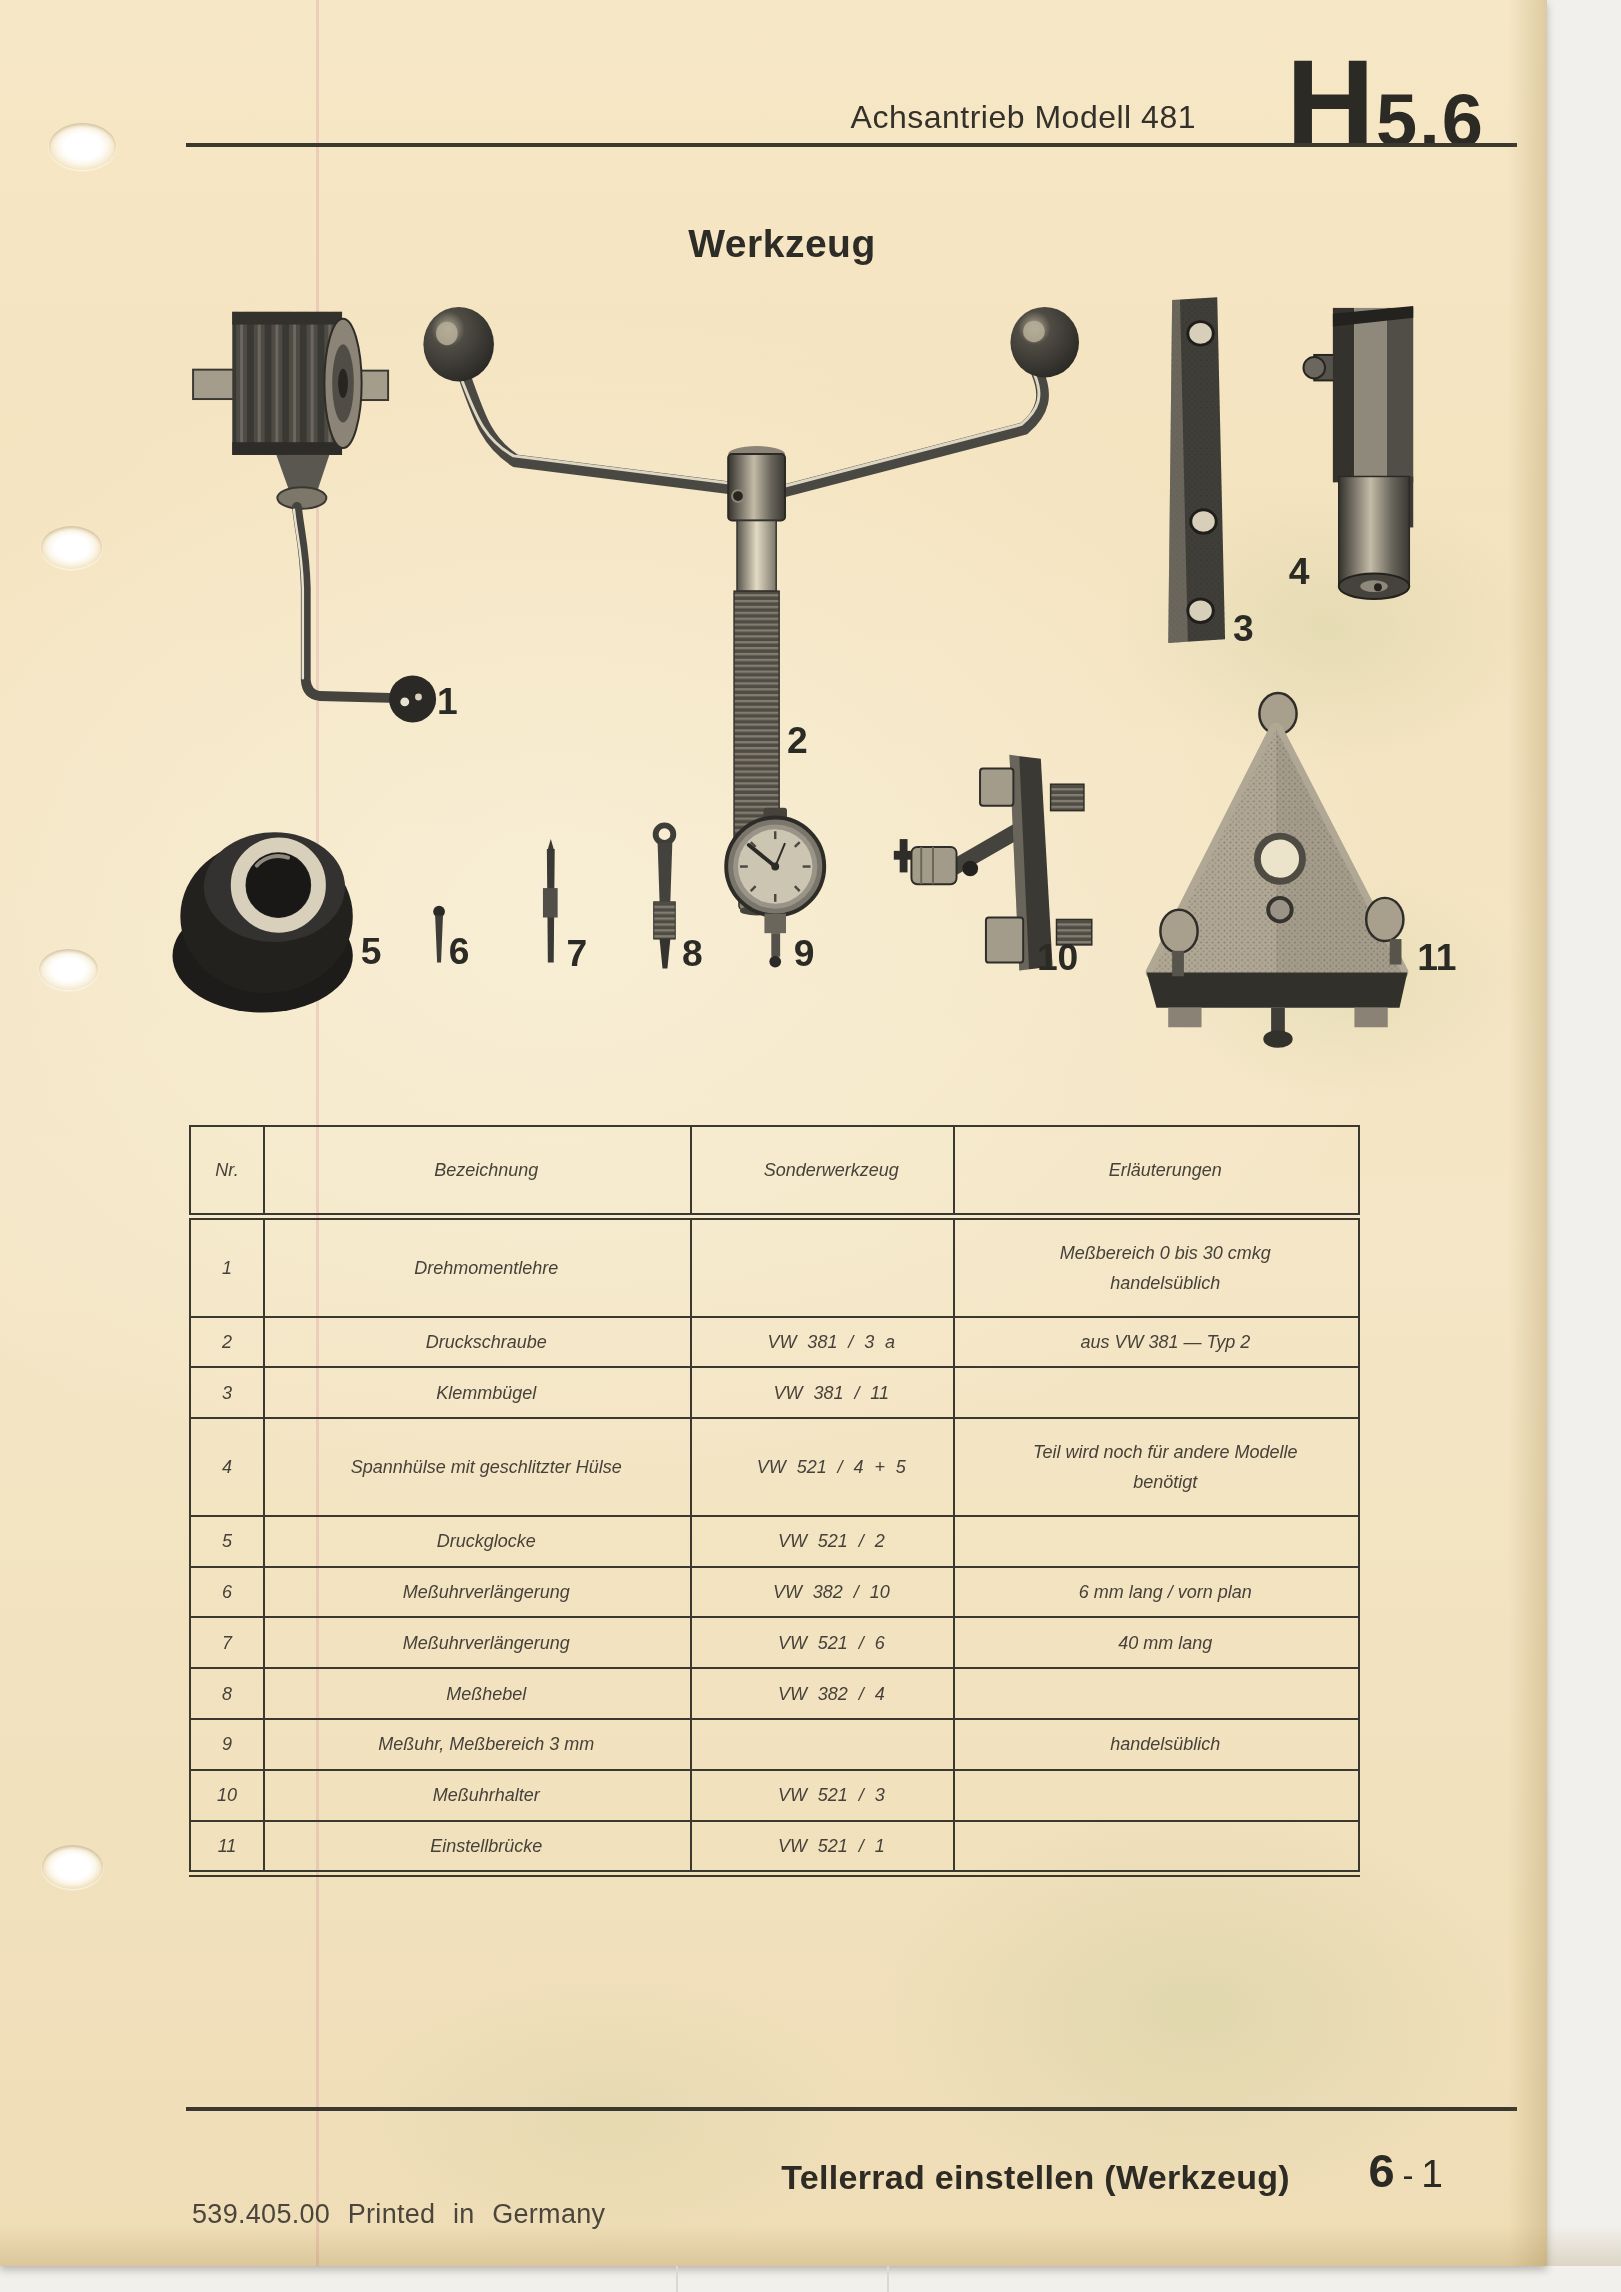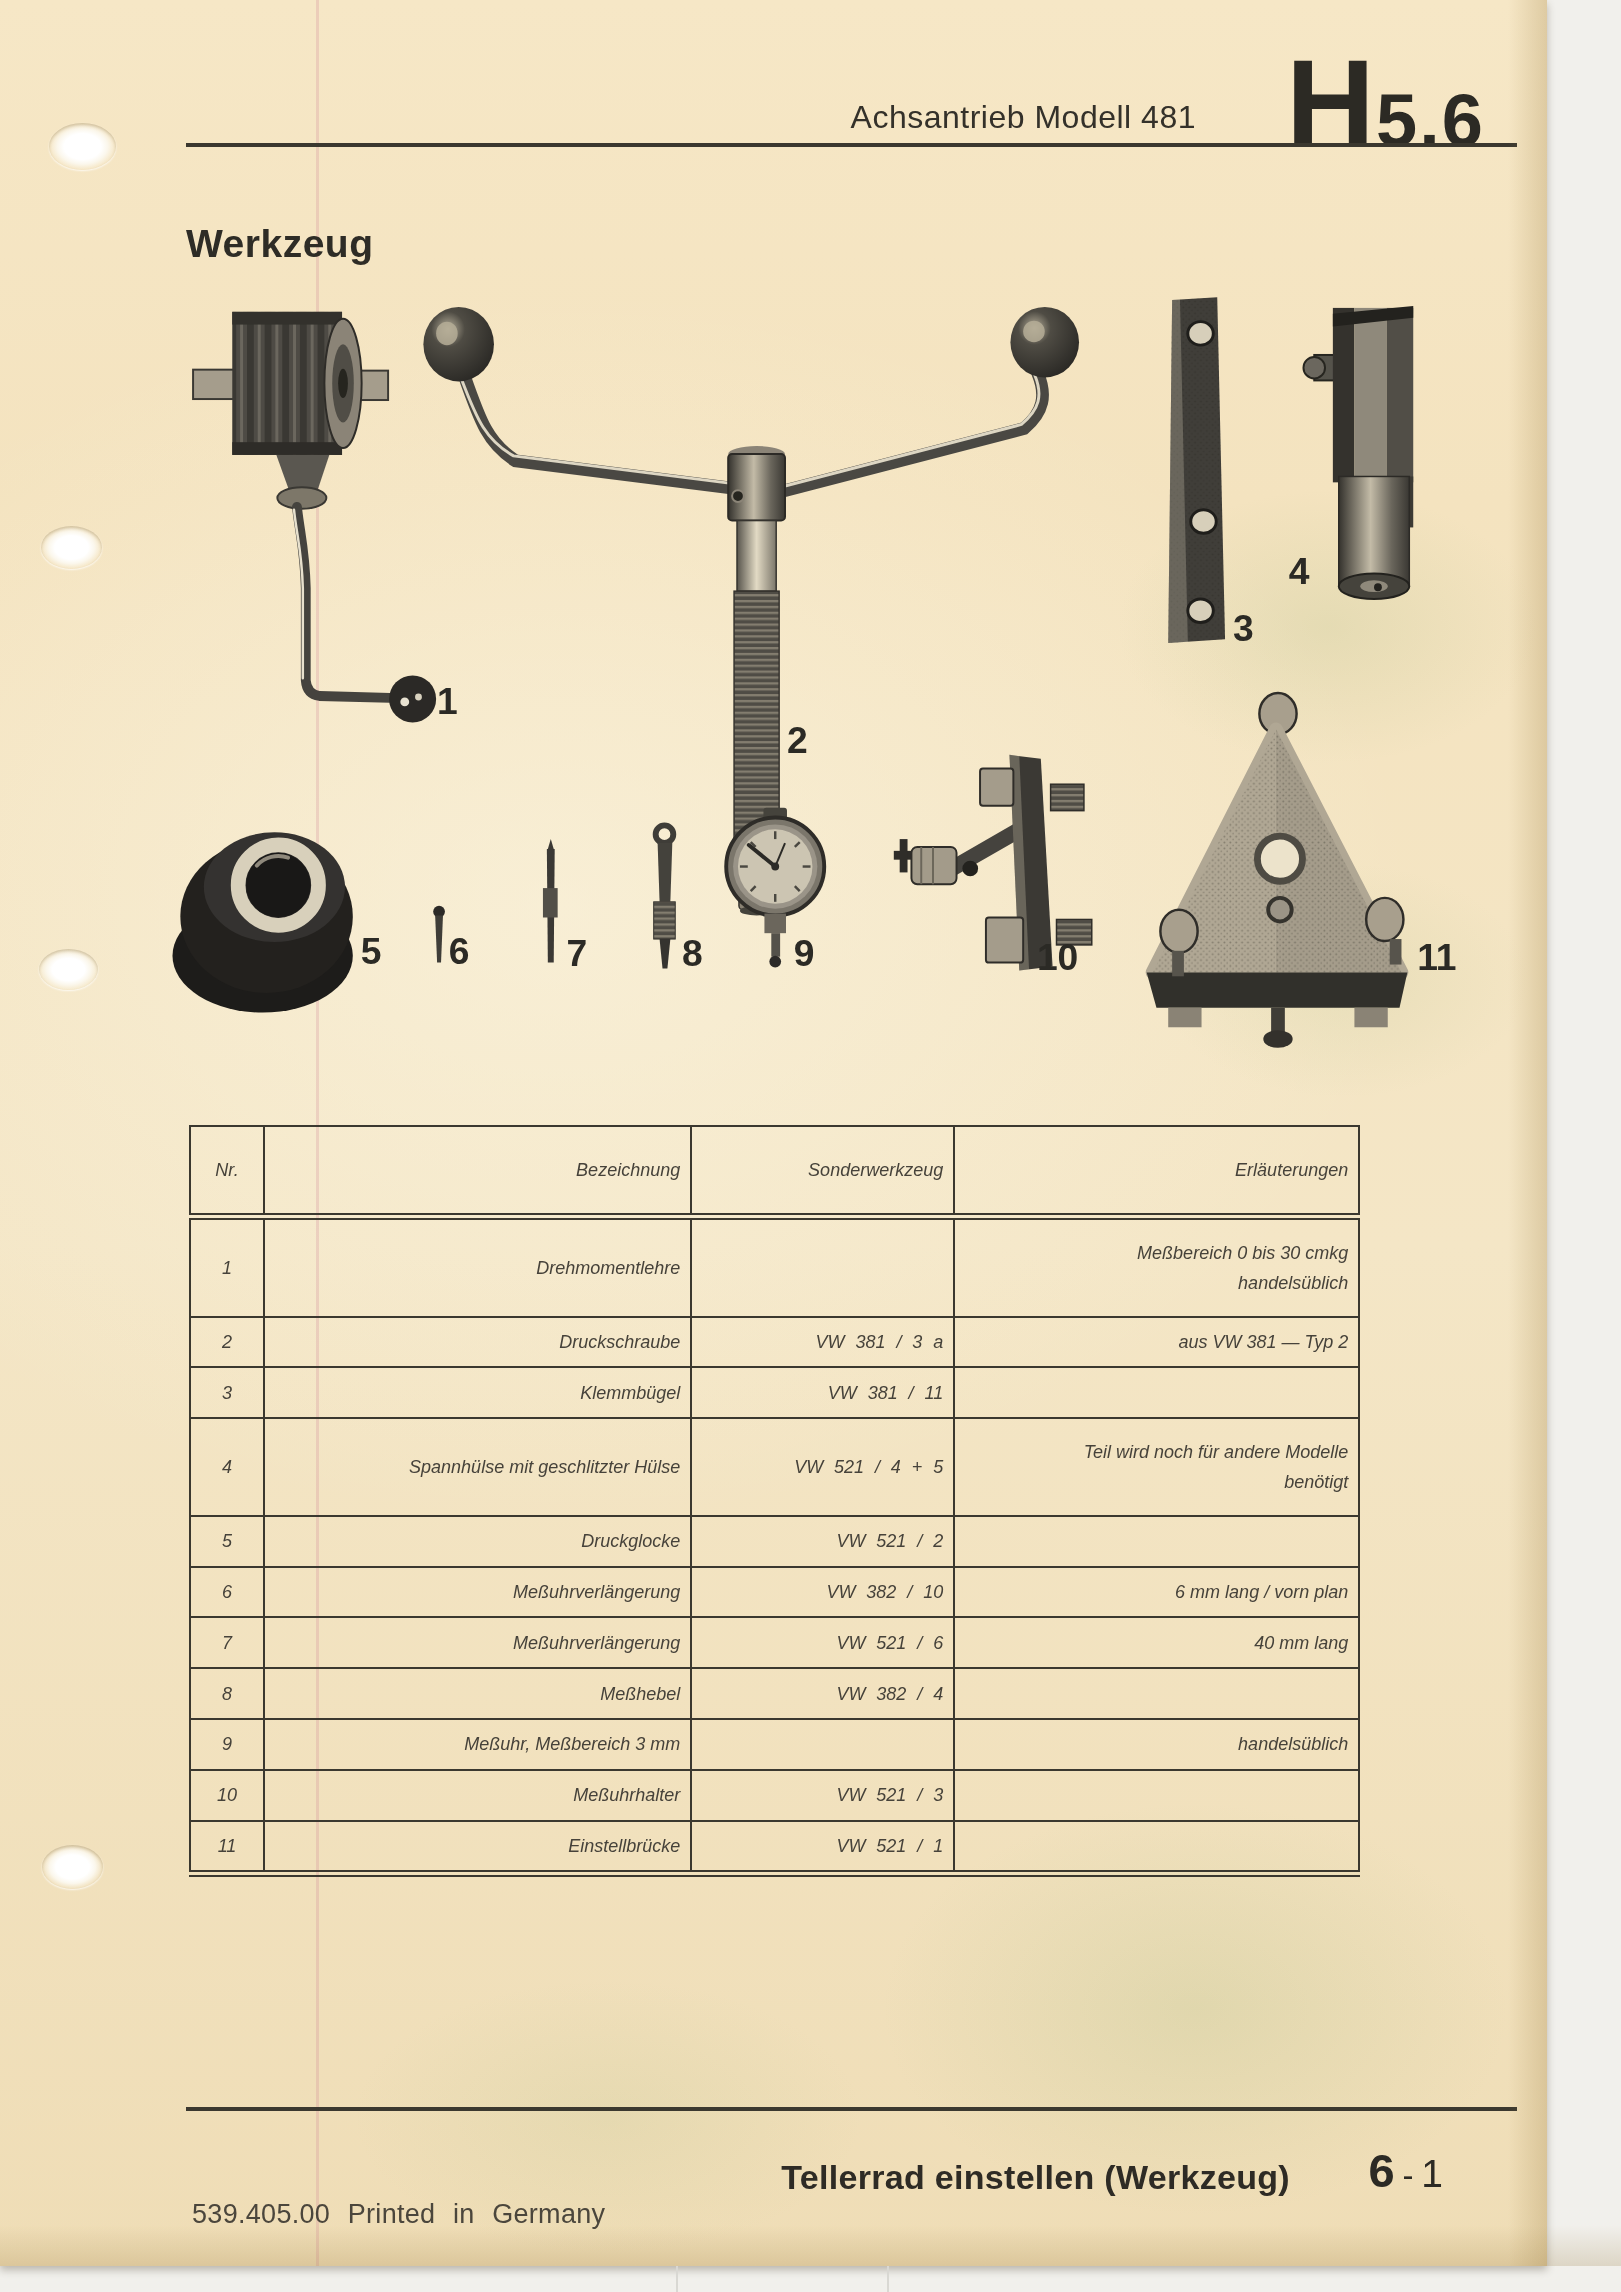"Werkzeug" div.abs { text-align: left -> center }
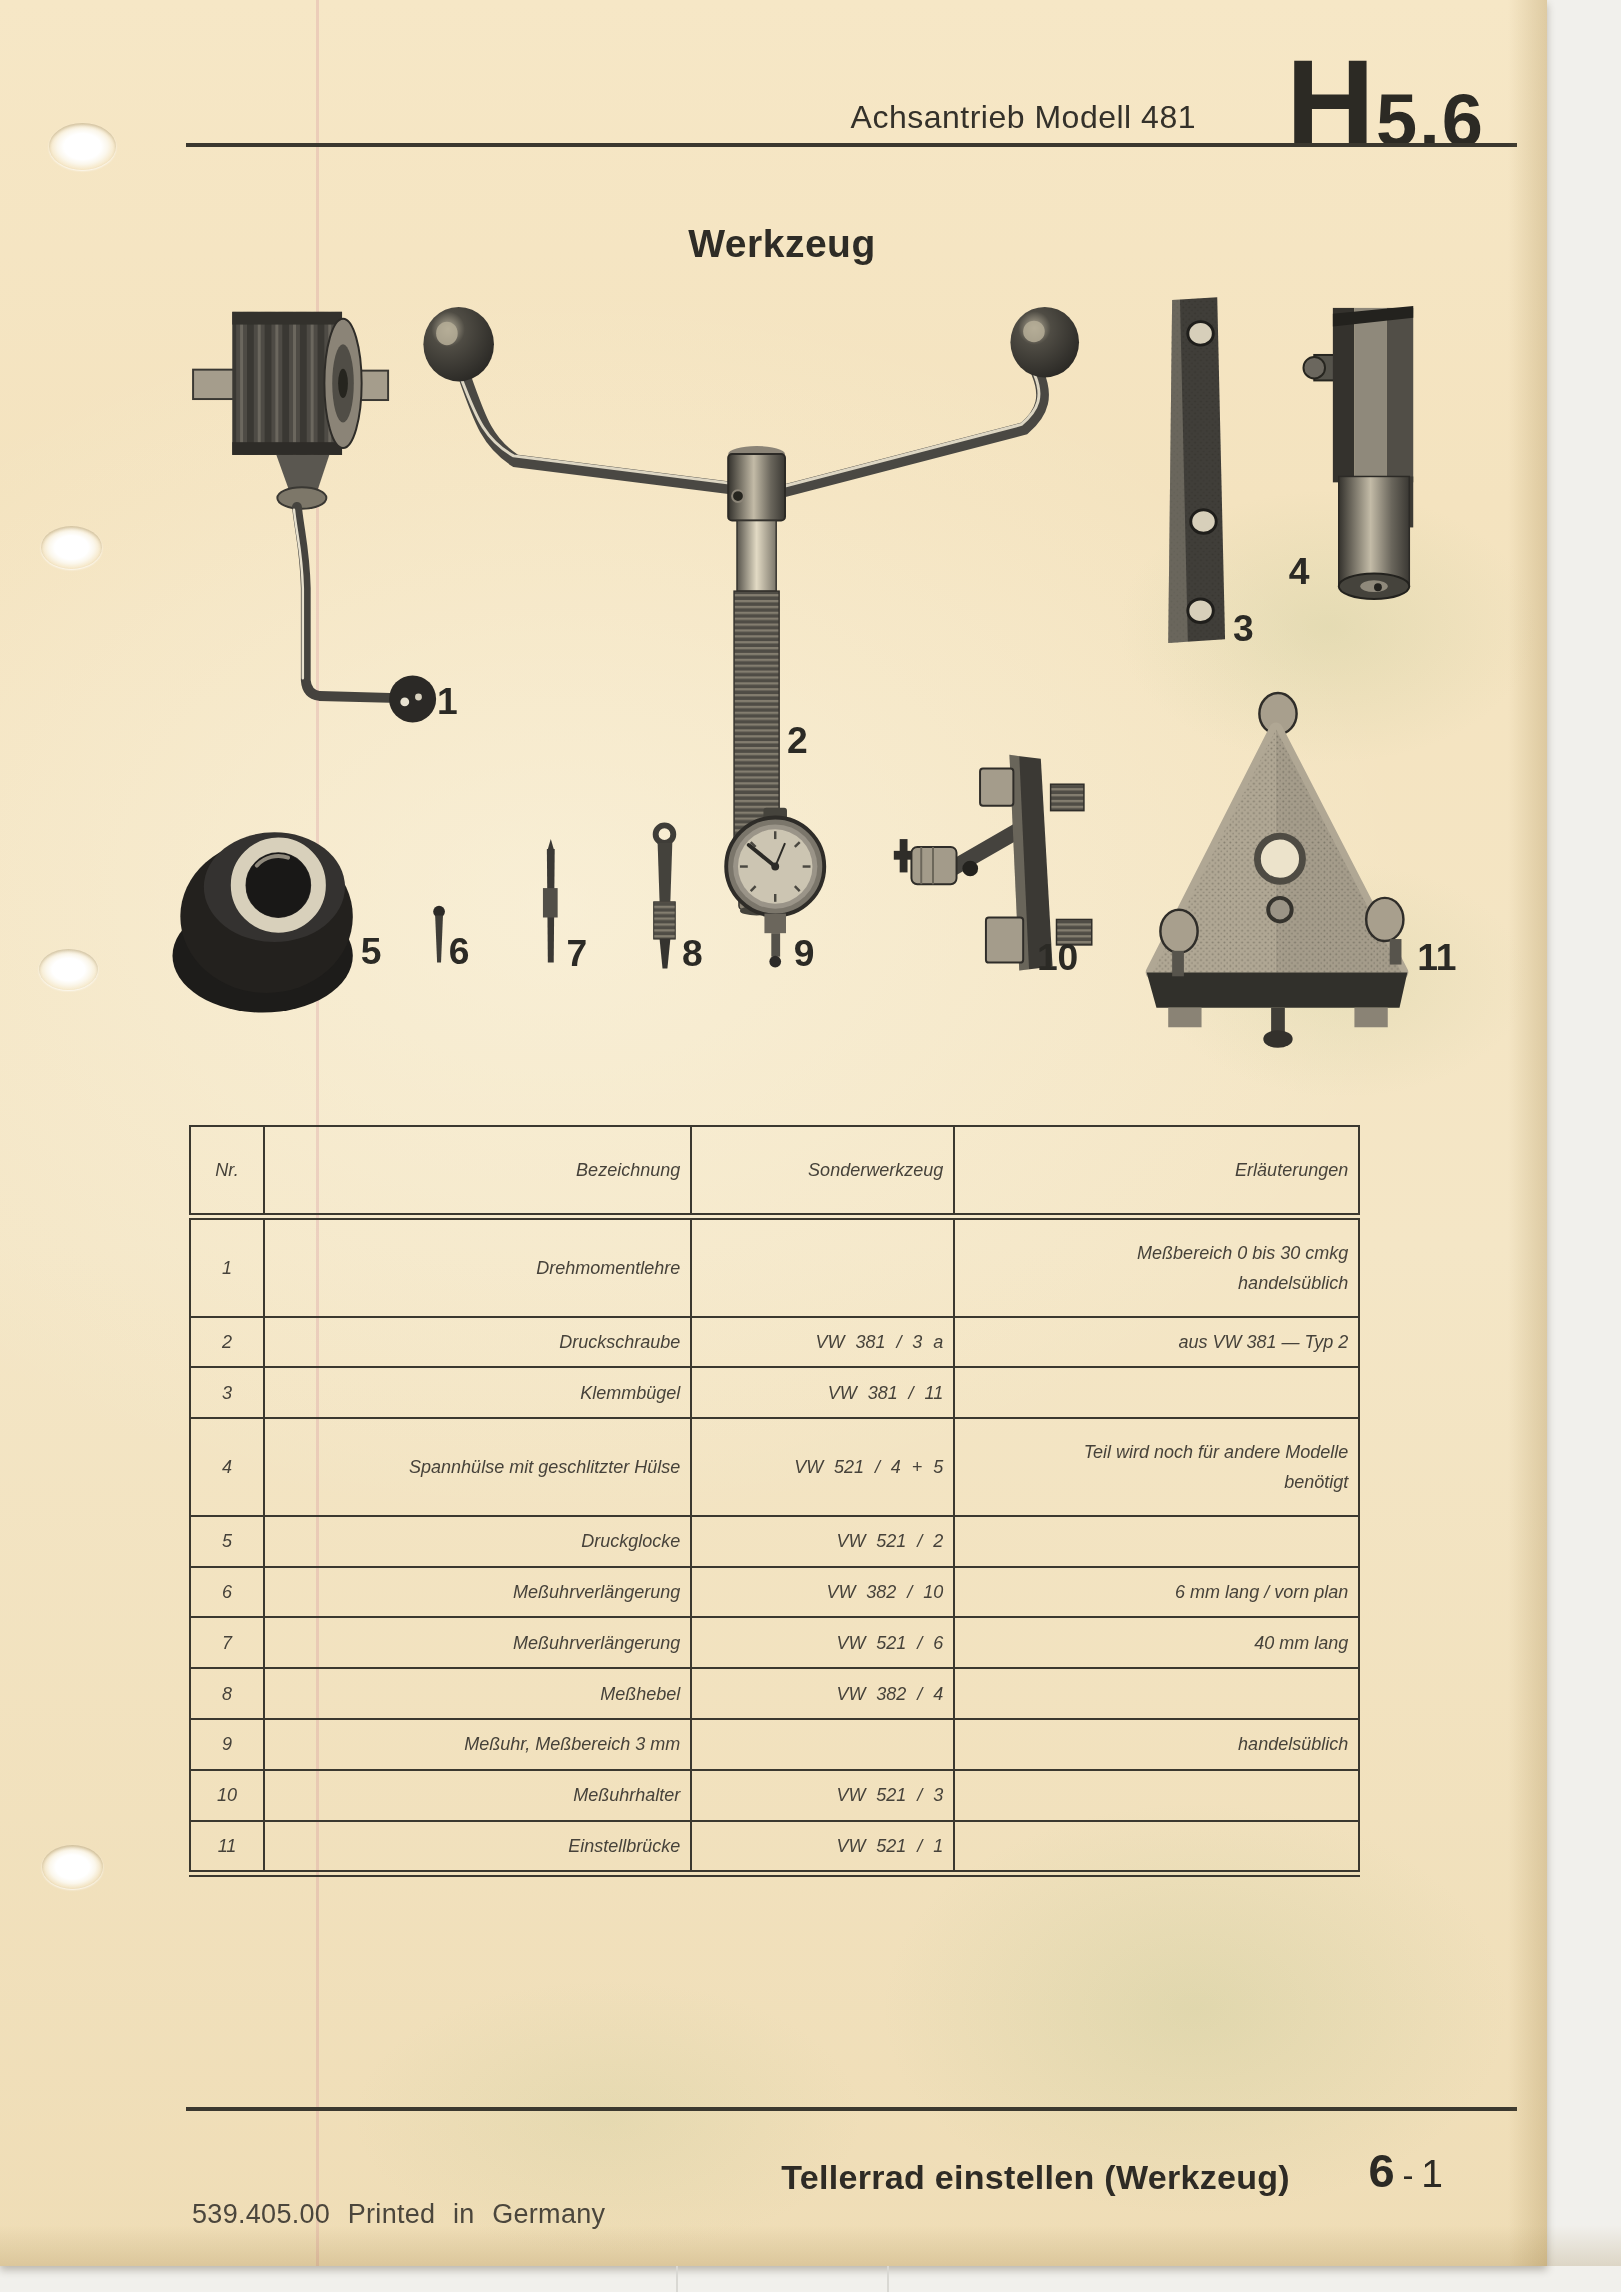"Bezeichnung" .parts-table th,.parts-table td { text-align: right -> center }
